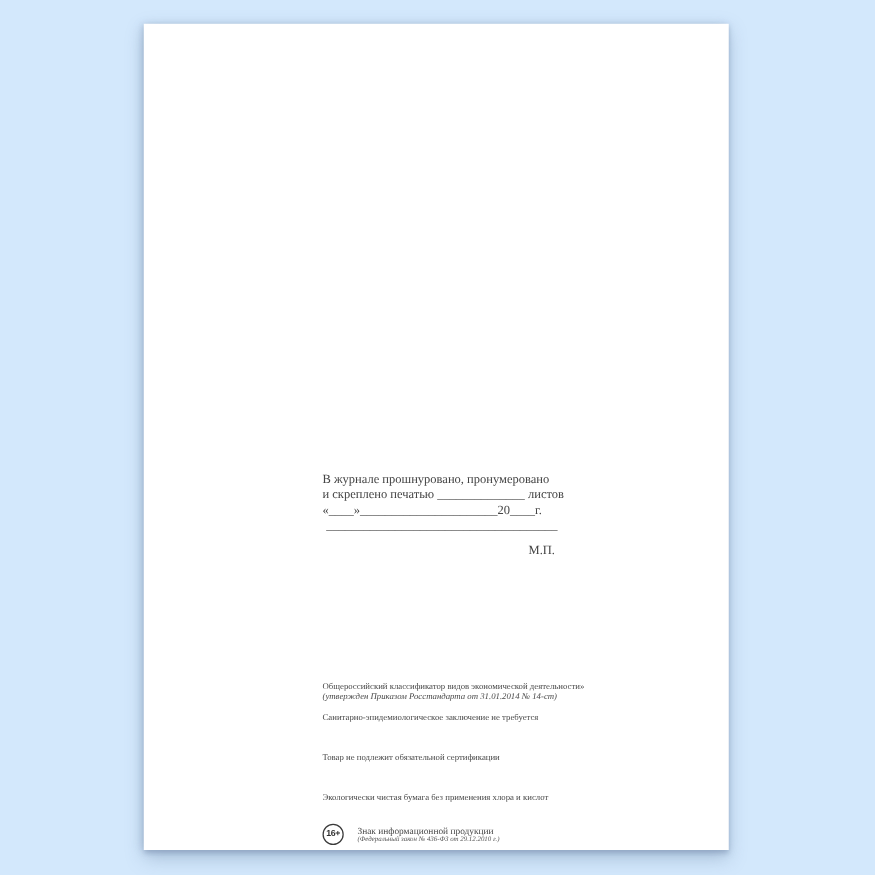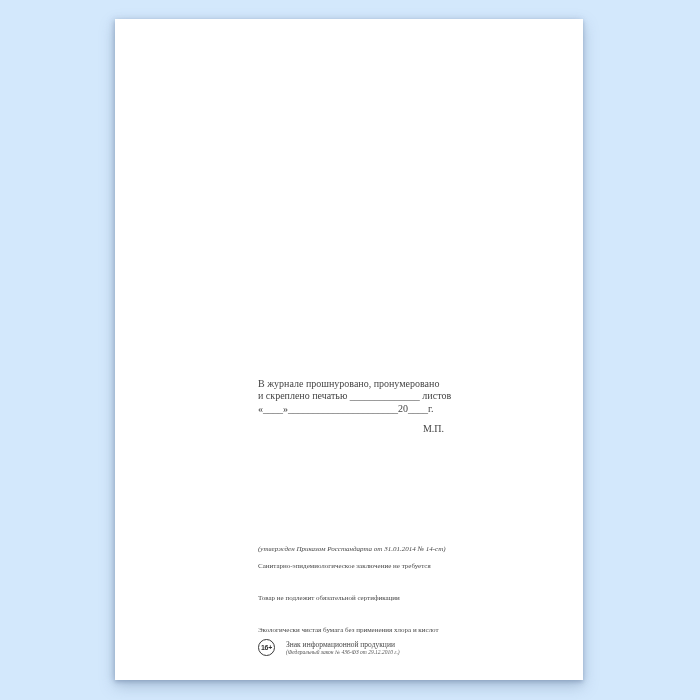"_____________________________________" div.indent { html: none -> <div>_____________________________________</div> }
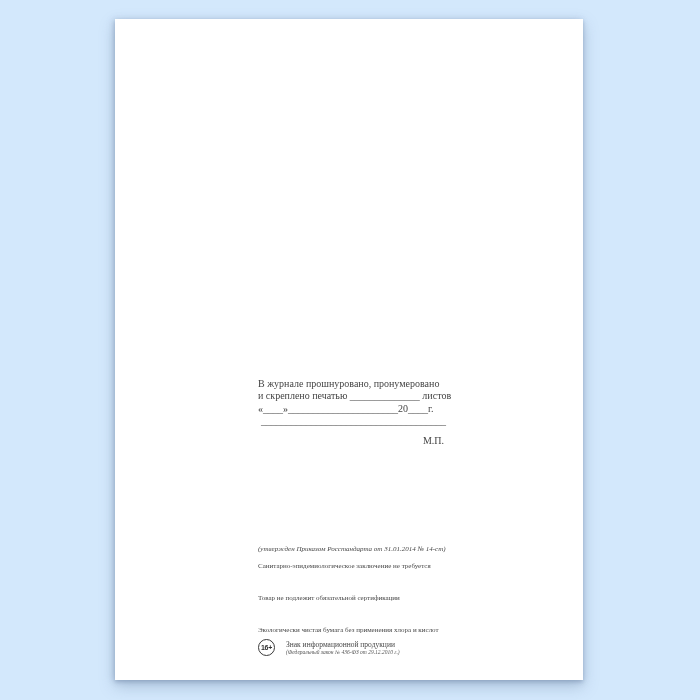"Общероссийский классификатор видов" div { html: none -> <div>Общероссийский классификатор видов экономической деятельности»</div> }
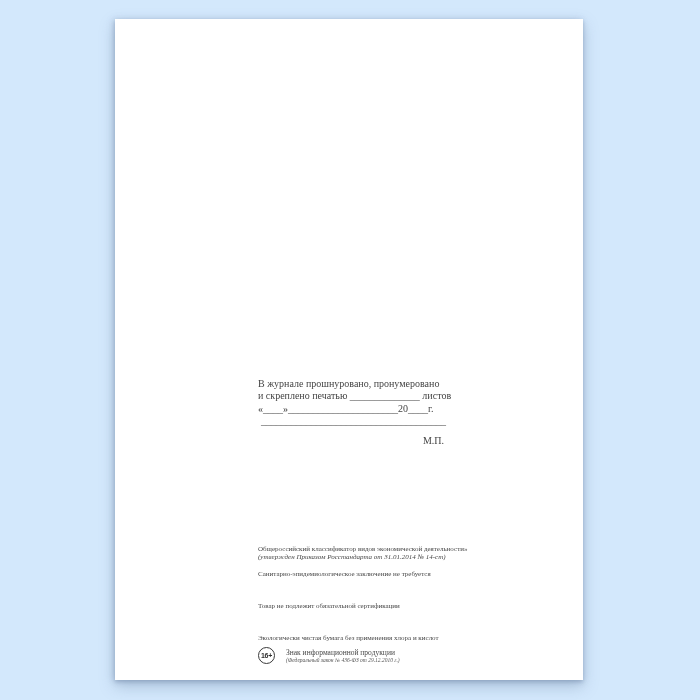"Знак информационной продукции" .age-row { margin-top: 4px -> 16px }
